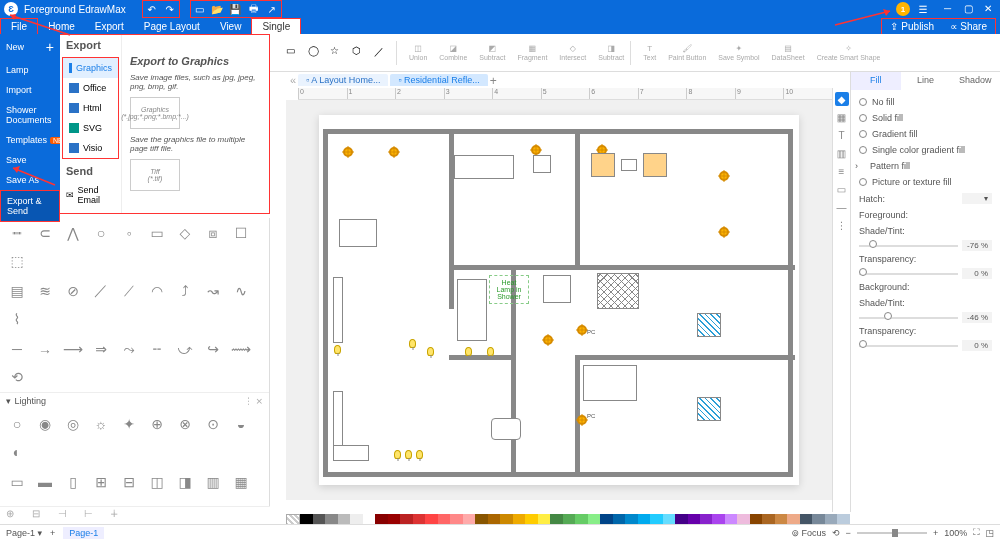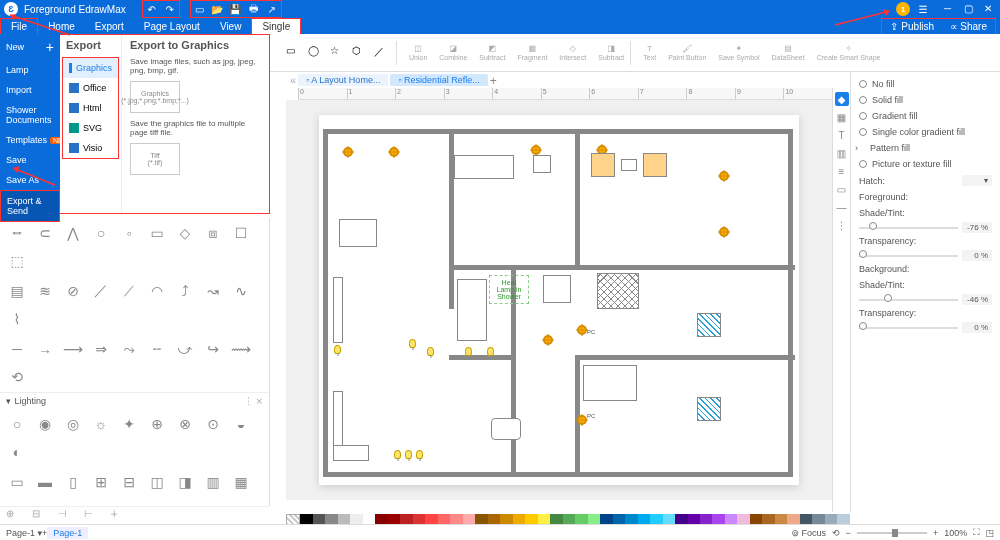"Export to Graphics" .export-col2 { font-style: none -> italic; padding: 4px 8px -> 20px 8px }
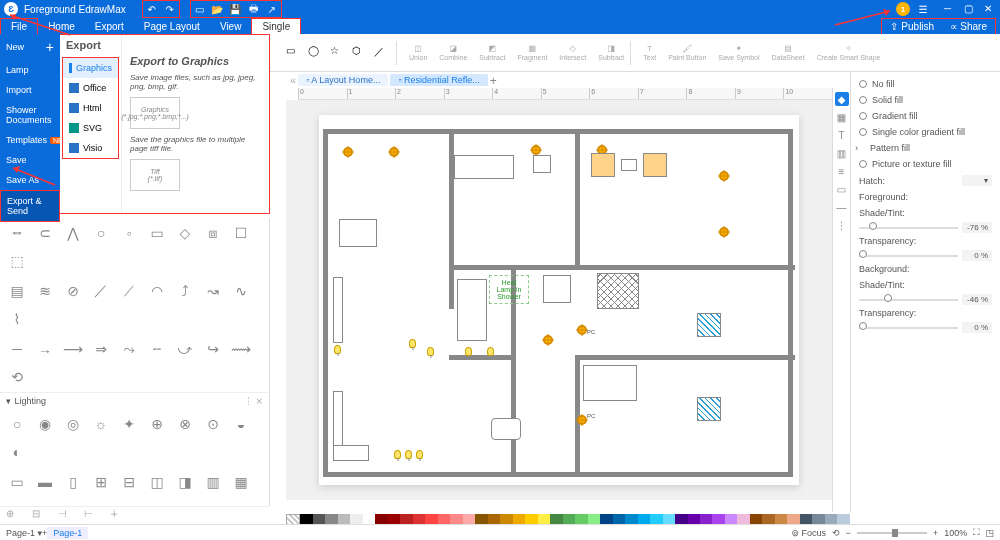"Fill" div.rp-tabs { html: none -> <div> <div>Fill</div> <div>Line</div> <div>Shadow</div> </div> }
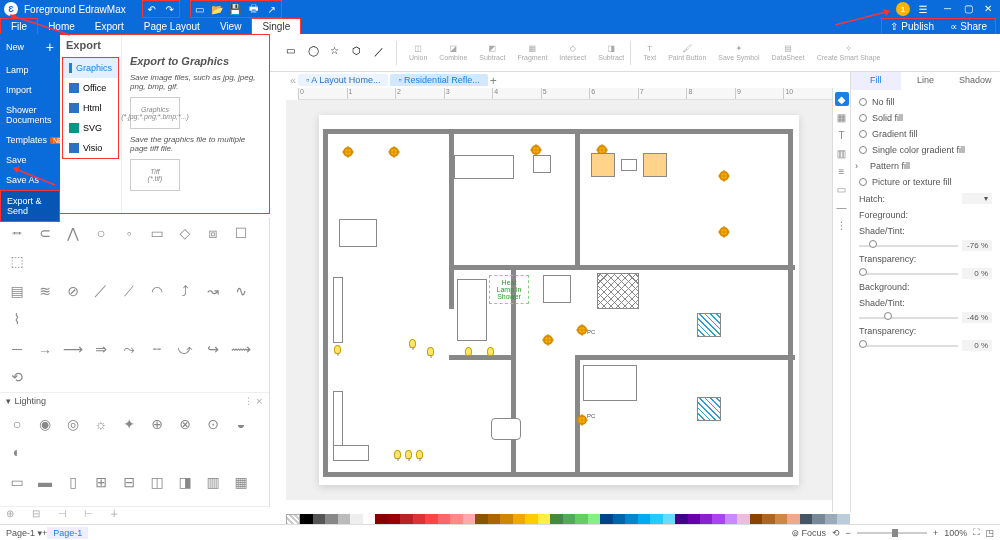"Send" div.send-section { html: none -> <div> <h4>Send</h4> <div> <span>✉</span> <span>Send Email</span> </div> </div> }
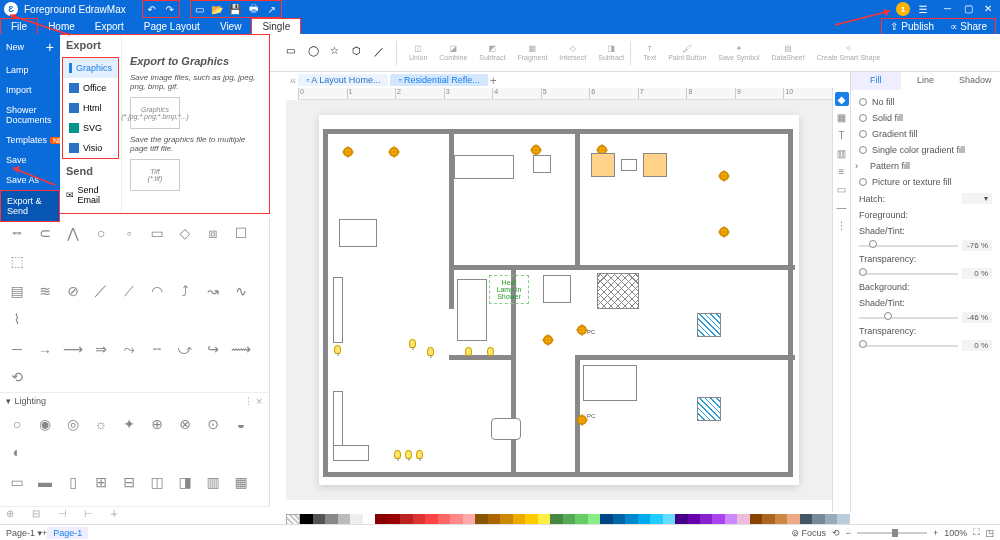"Page-1 ▾" .status-left { gap: none -> 8px }
